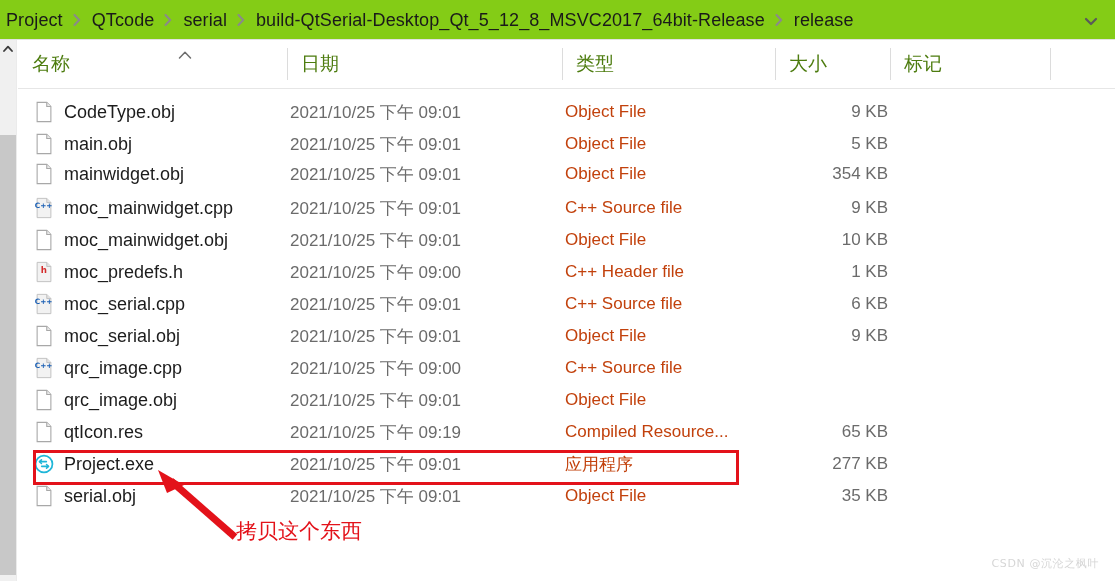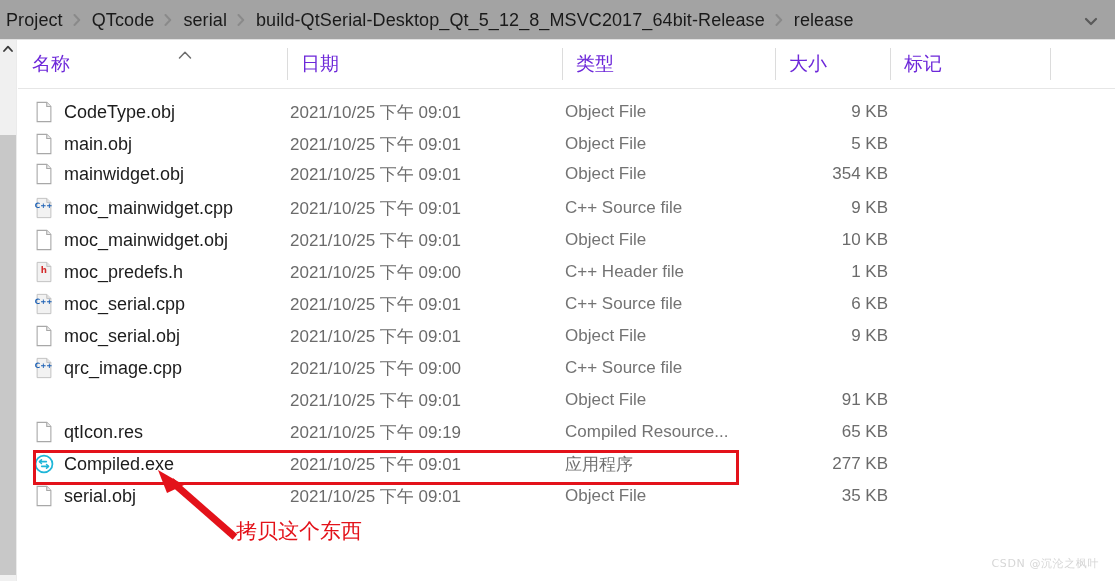"Project" .addressbar { background: #a3a3a3 -> #84cc16 }
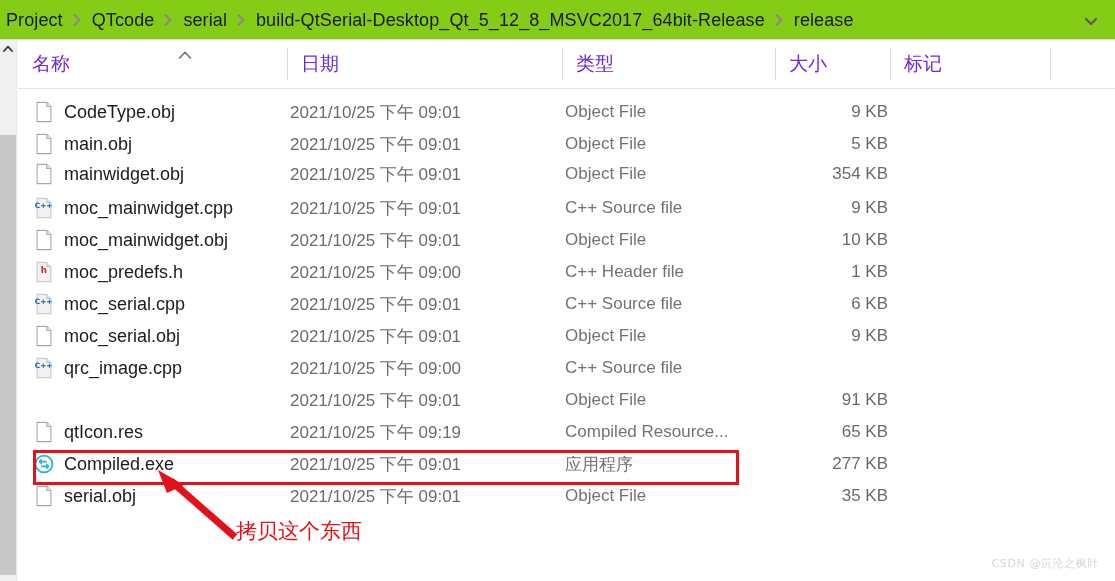"名称" .colheader .hcell { color: #6d28d9 -> #4d7c0f }
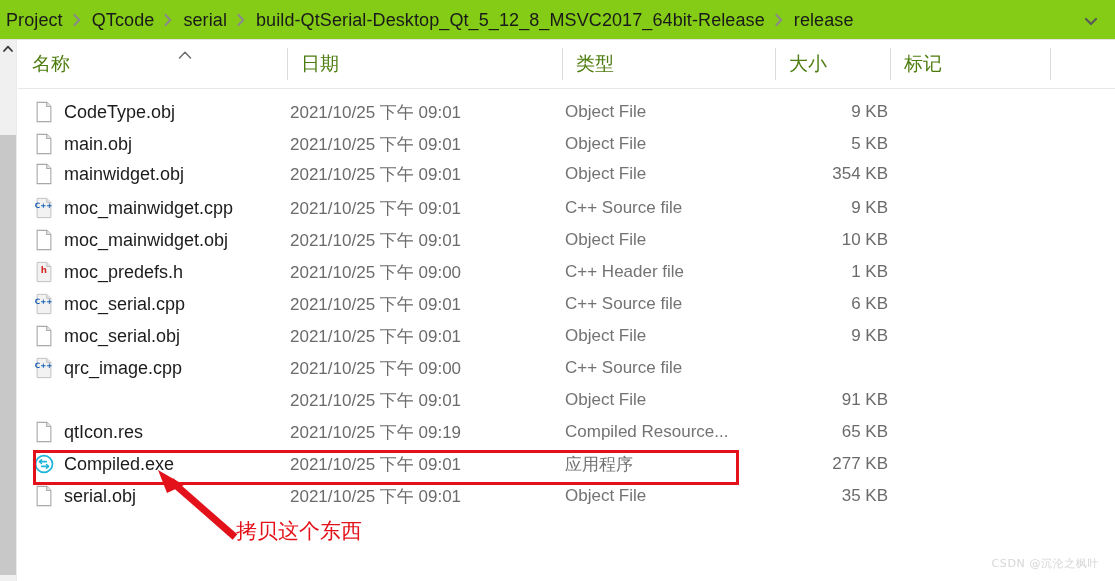"Object File" .ftype { color: #737373 -> #c2410c }
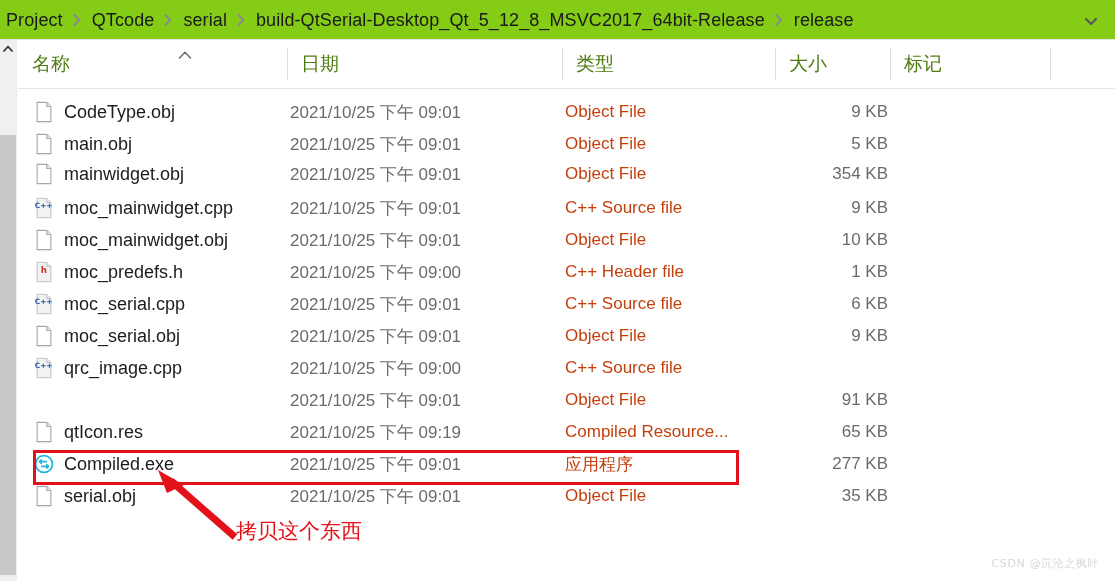"qrc_image.obj" div.fname { html: none -> <div> <span> <svg> <path></path> <path></path> </svg> </span> <span>qrc_image.obj</span> </div> }
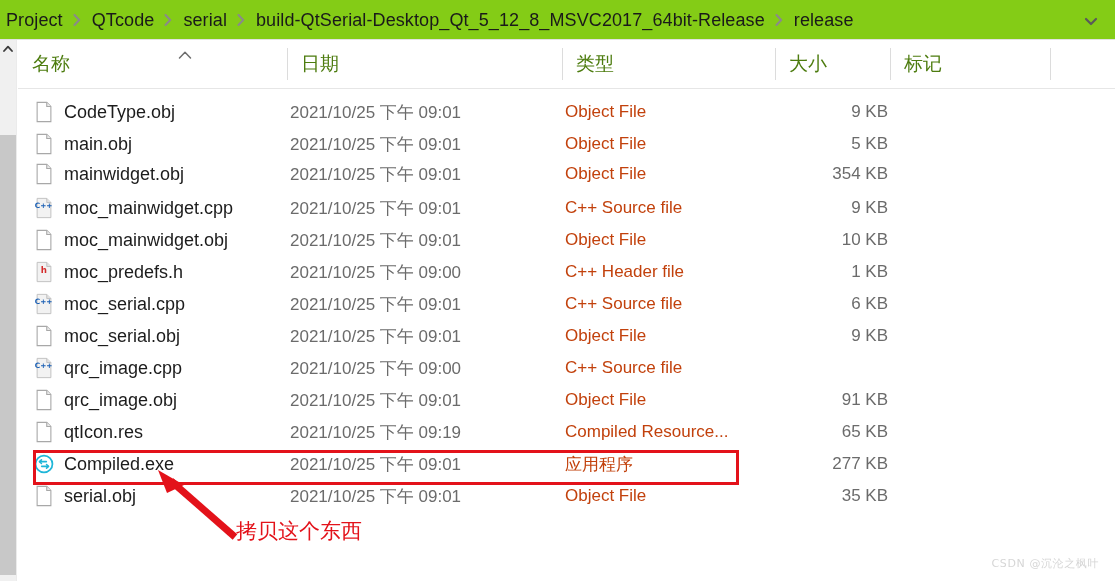"91 KB" div.fsize { html: <div>91 KB</div> -> none }
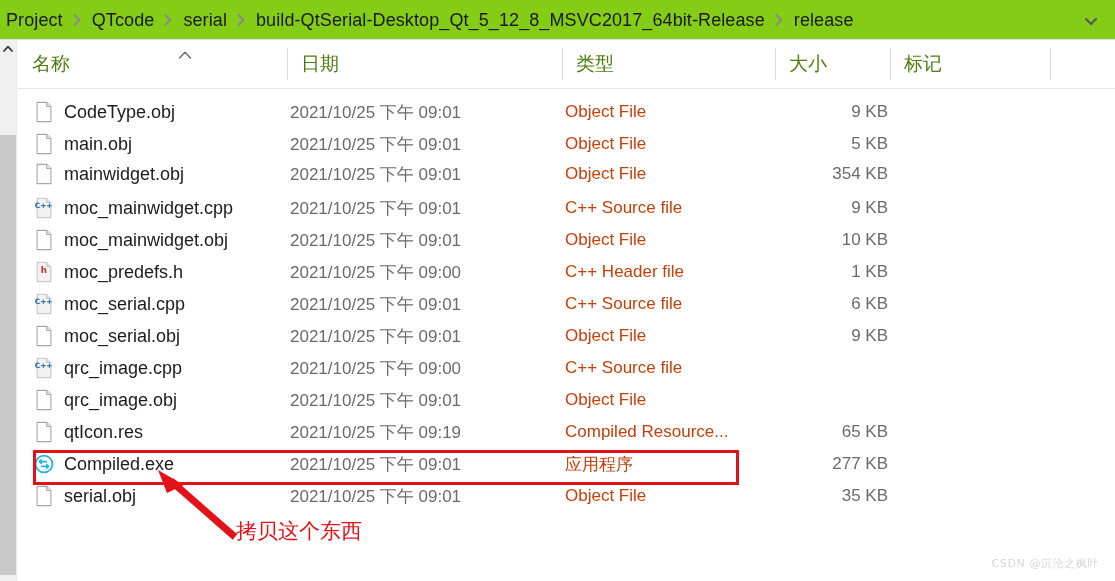"Compiled.exe" span { text: Compiled.exe -> Project.exe }
